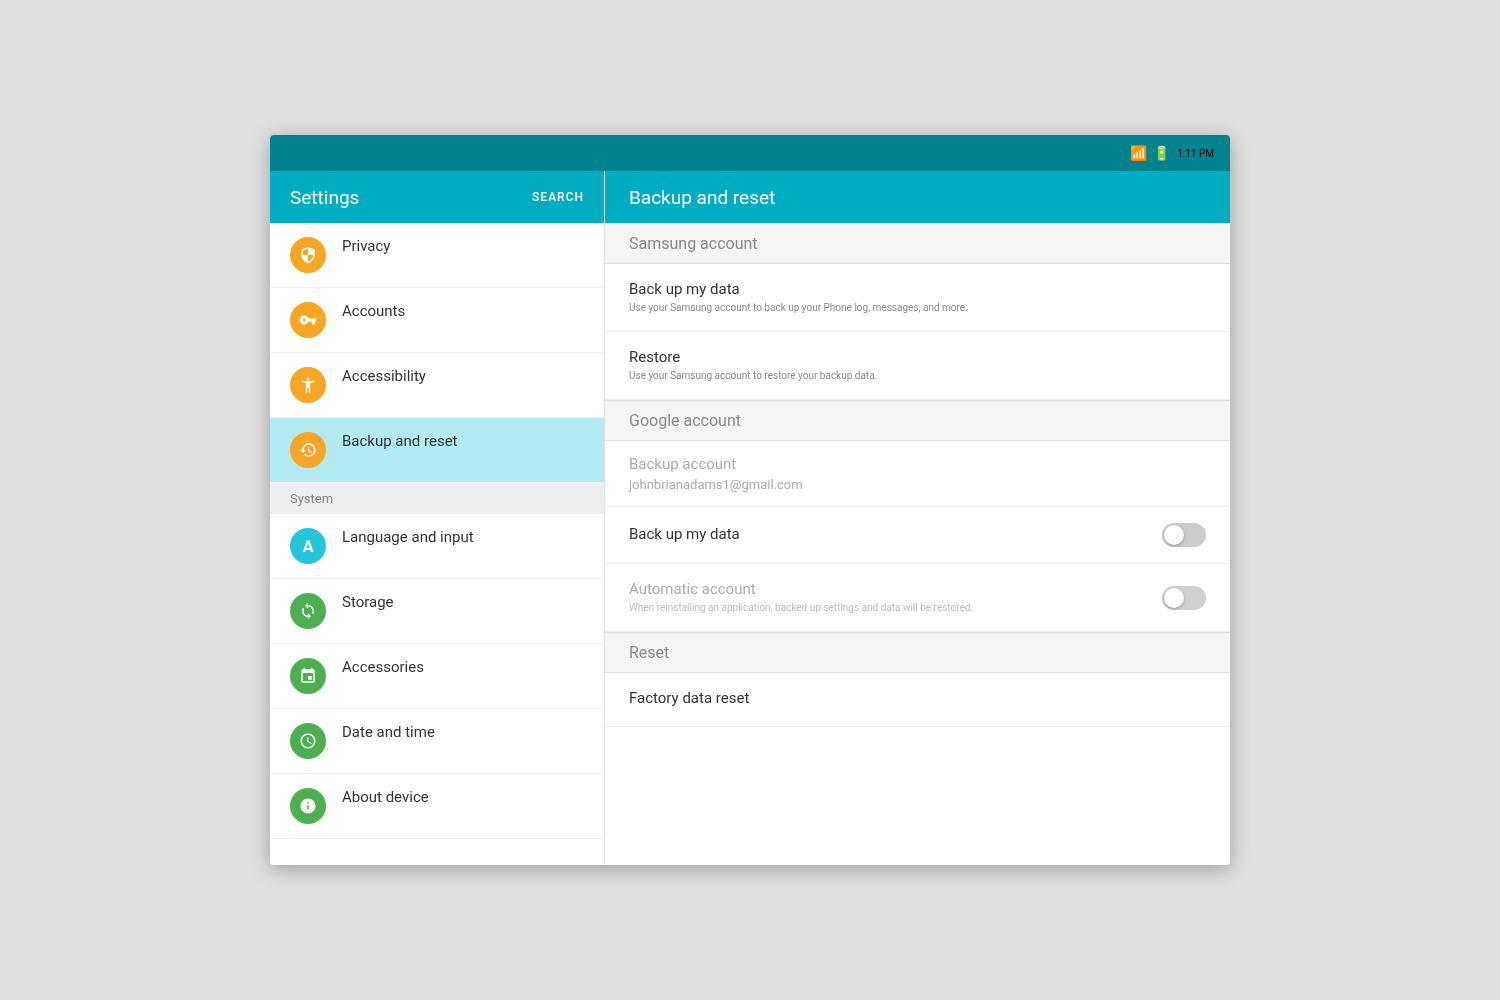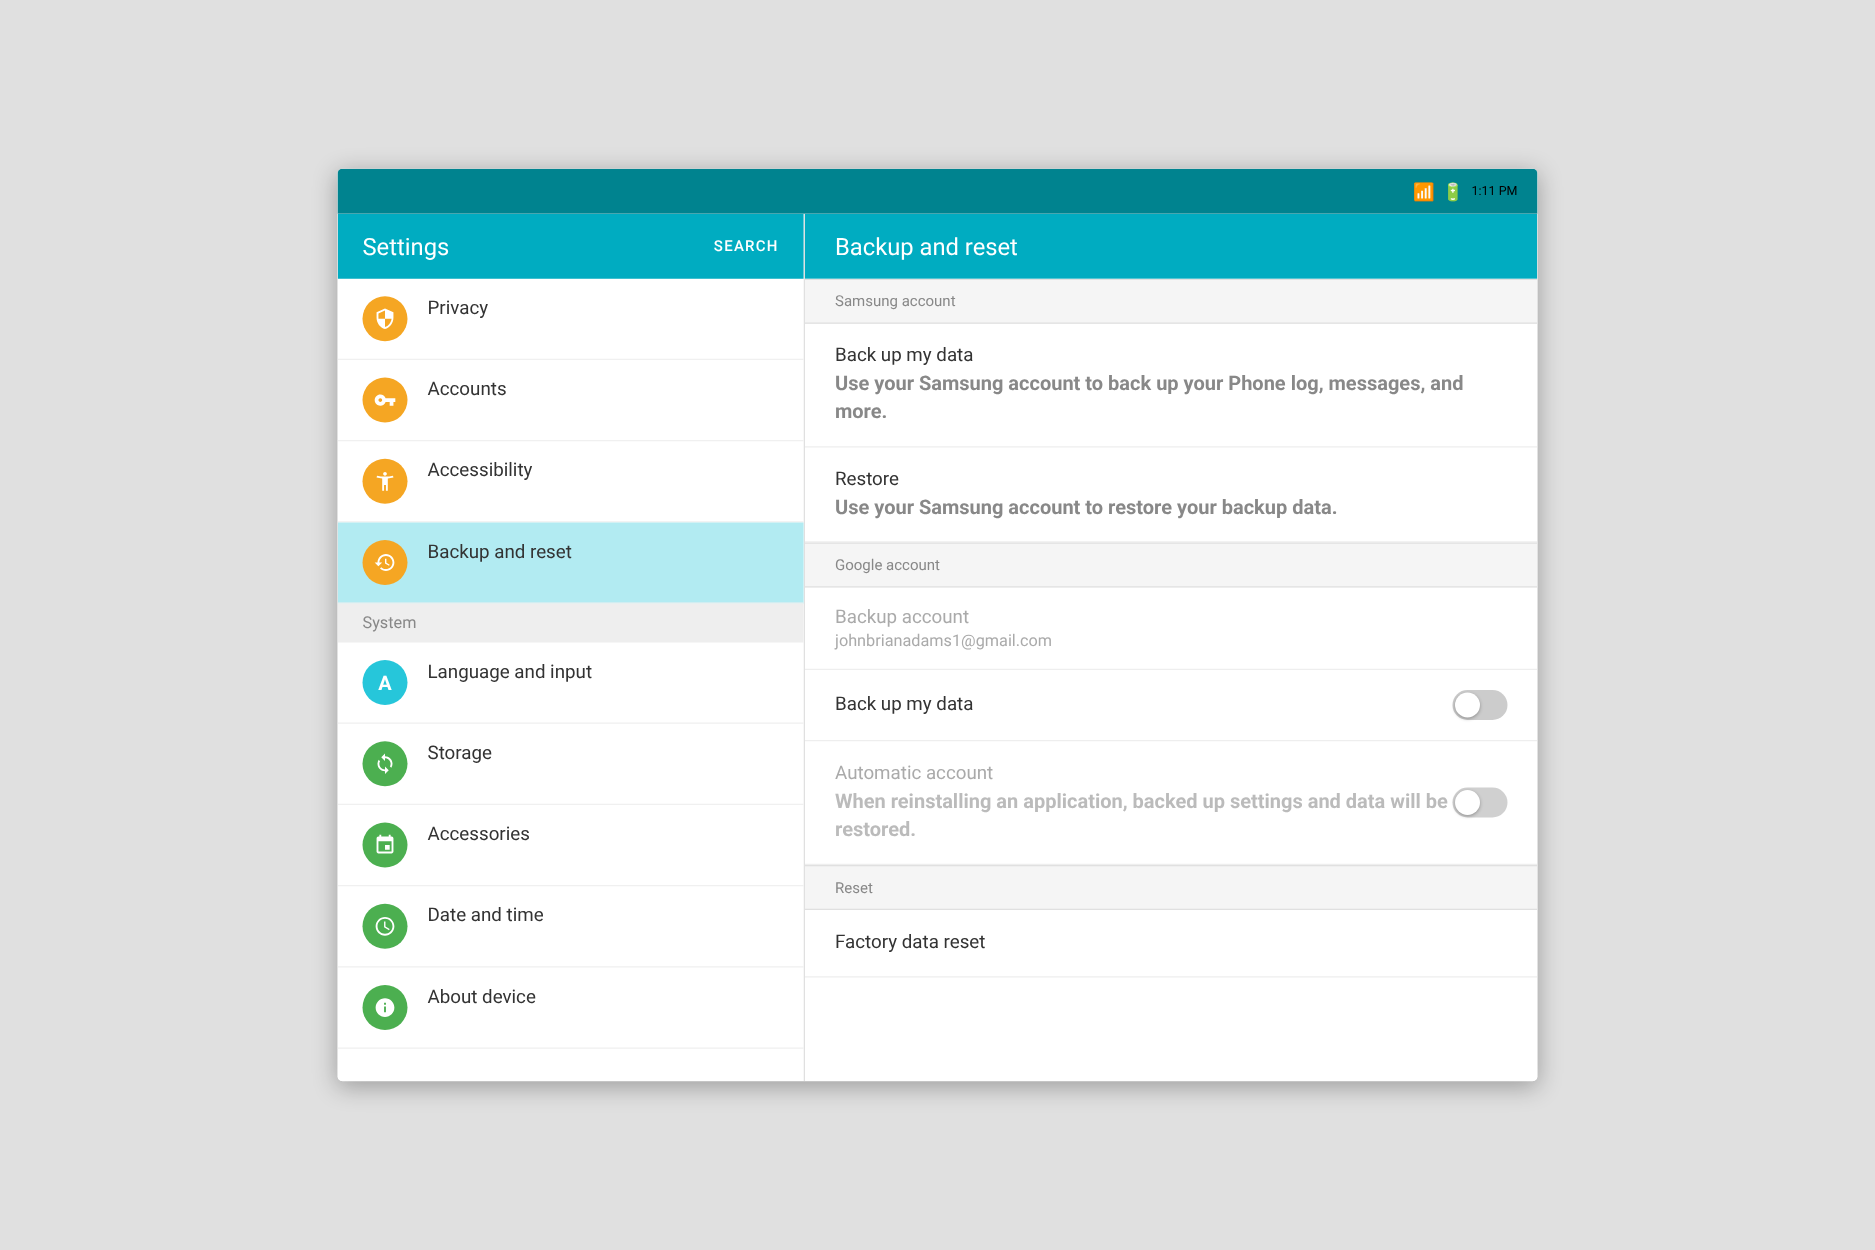"Settings" .sidebar { width: 374px -> 335px }
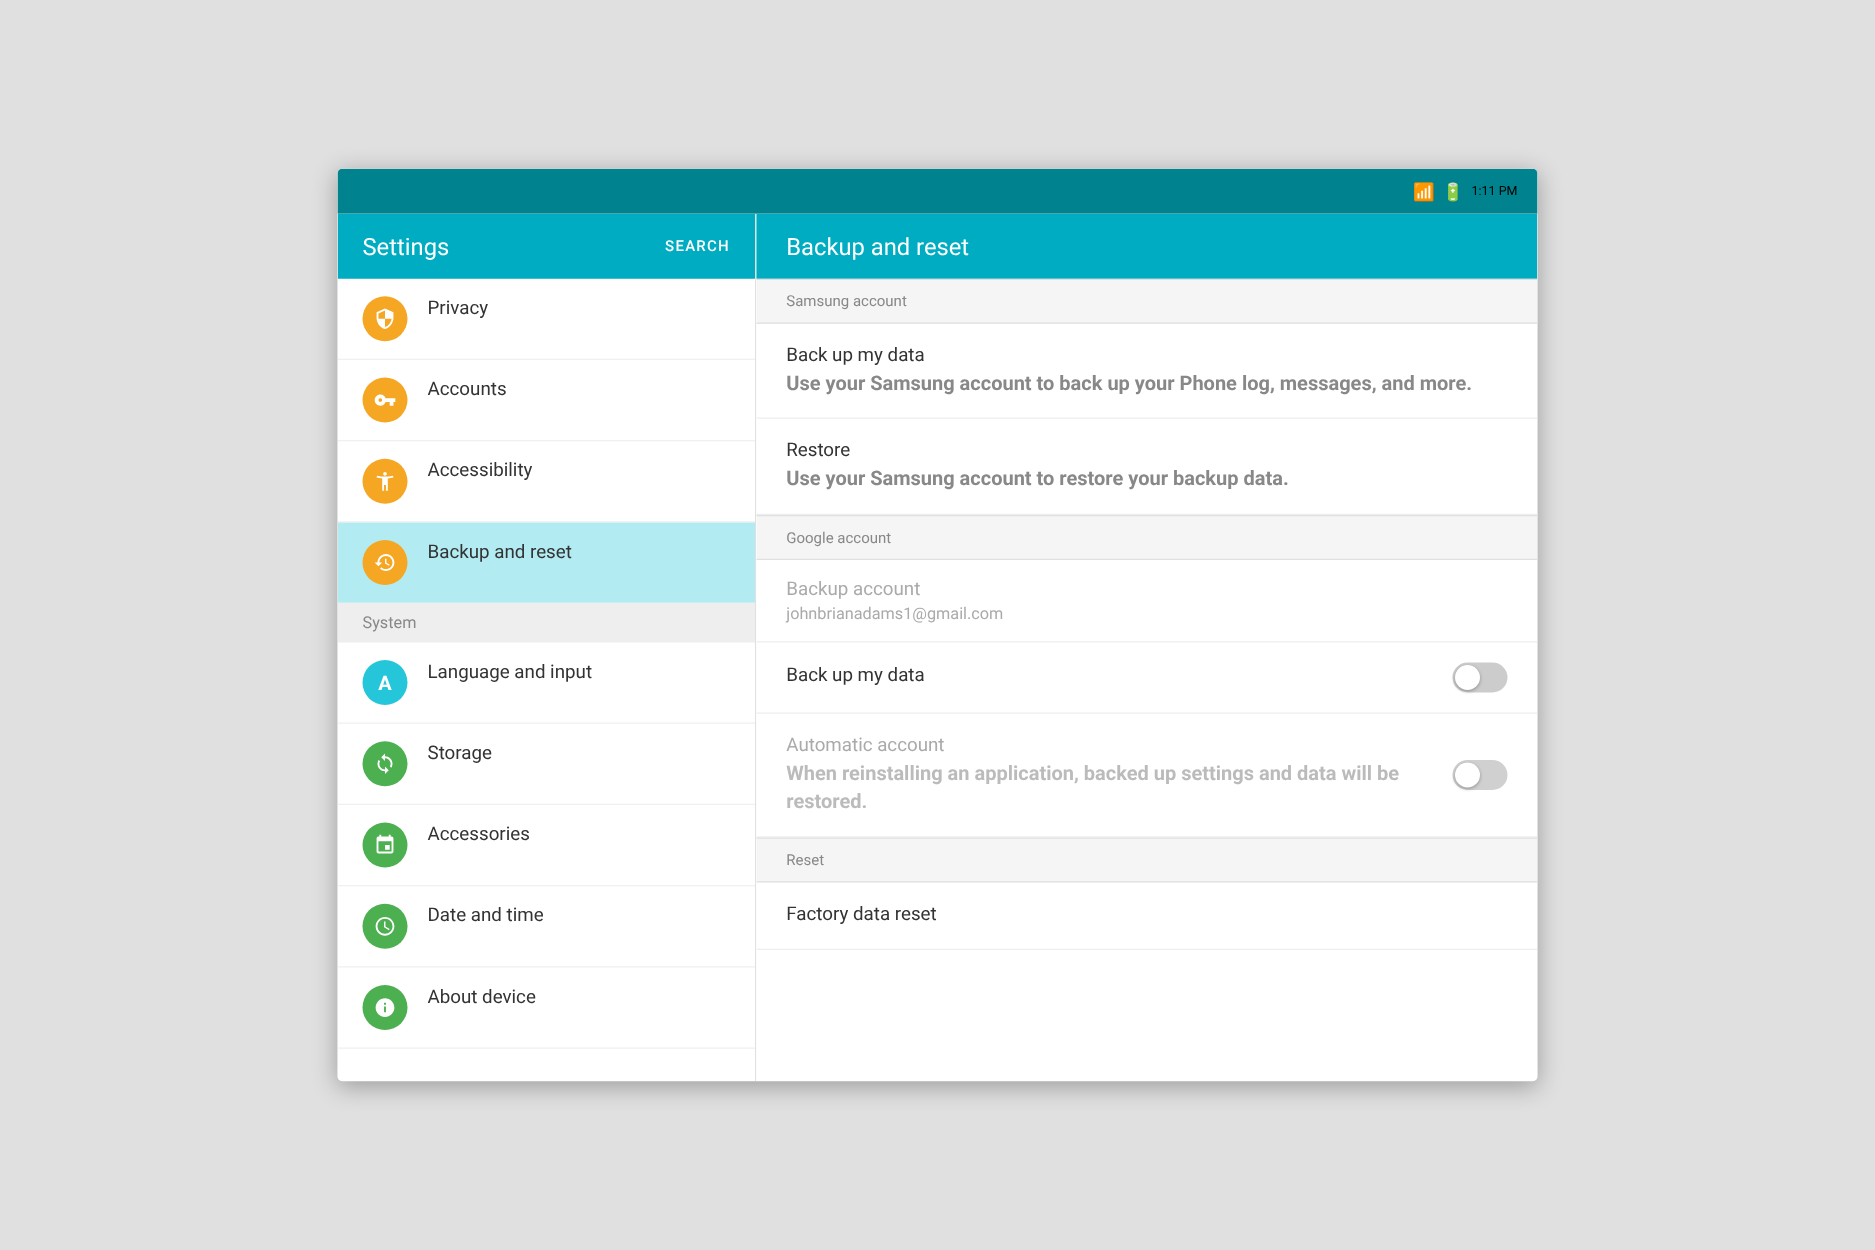"Samsung account" .section-header { font-size: 12px -> 16px }
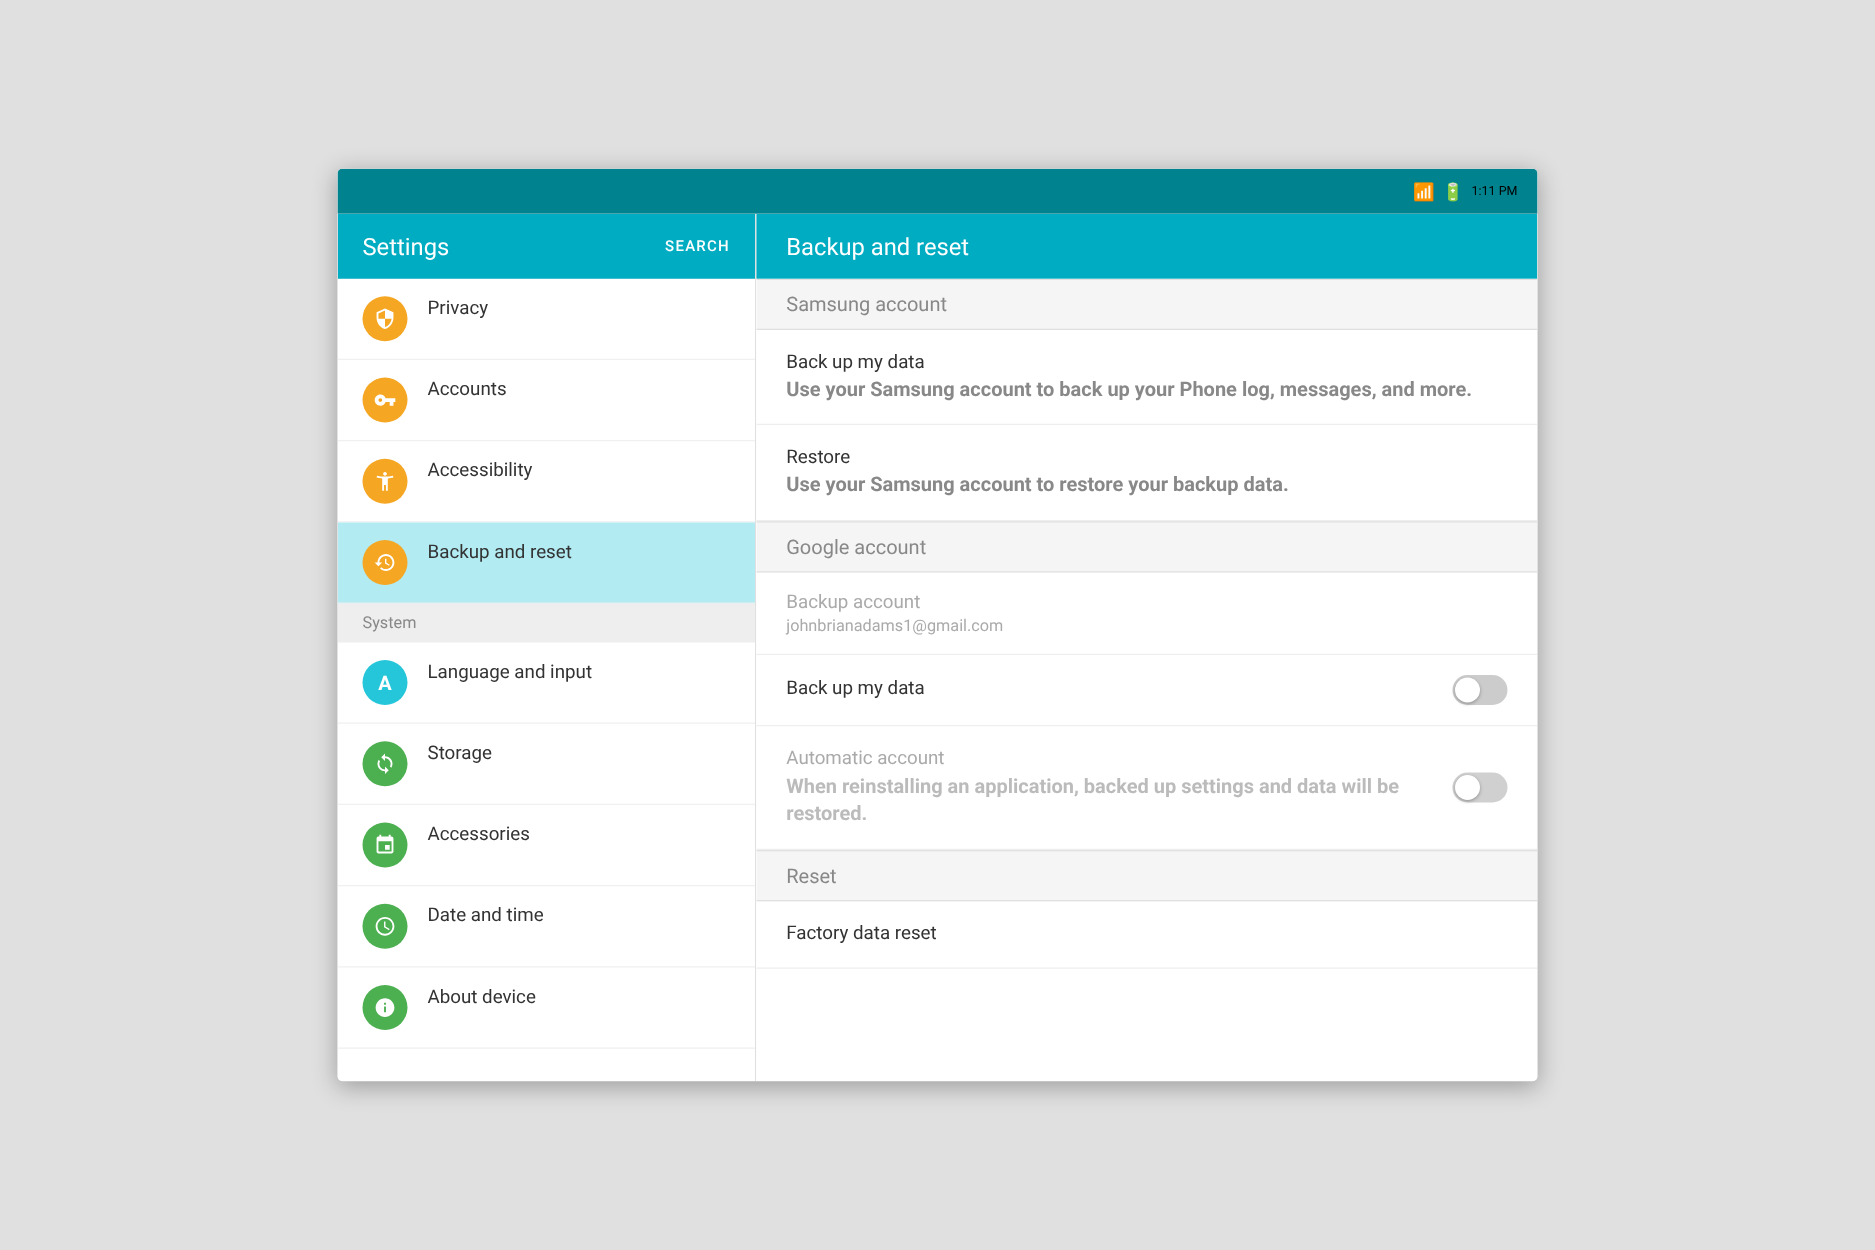"Use your Samsung account to" .setting-item-desc { font-size: 16px -> 10px; font-weight: bold -> none }
